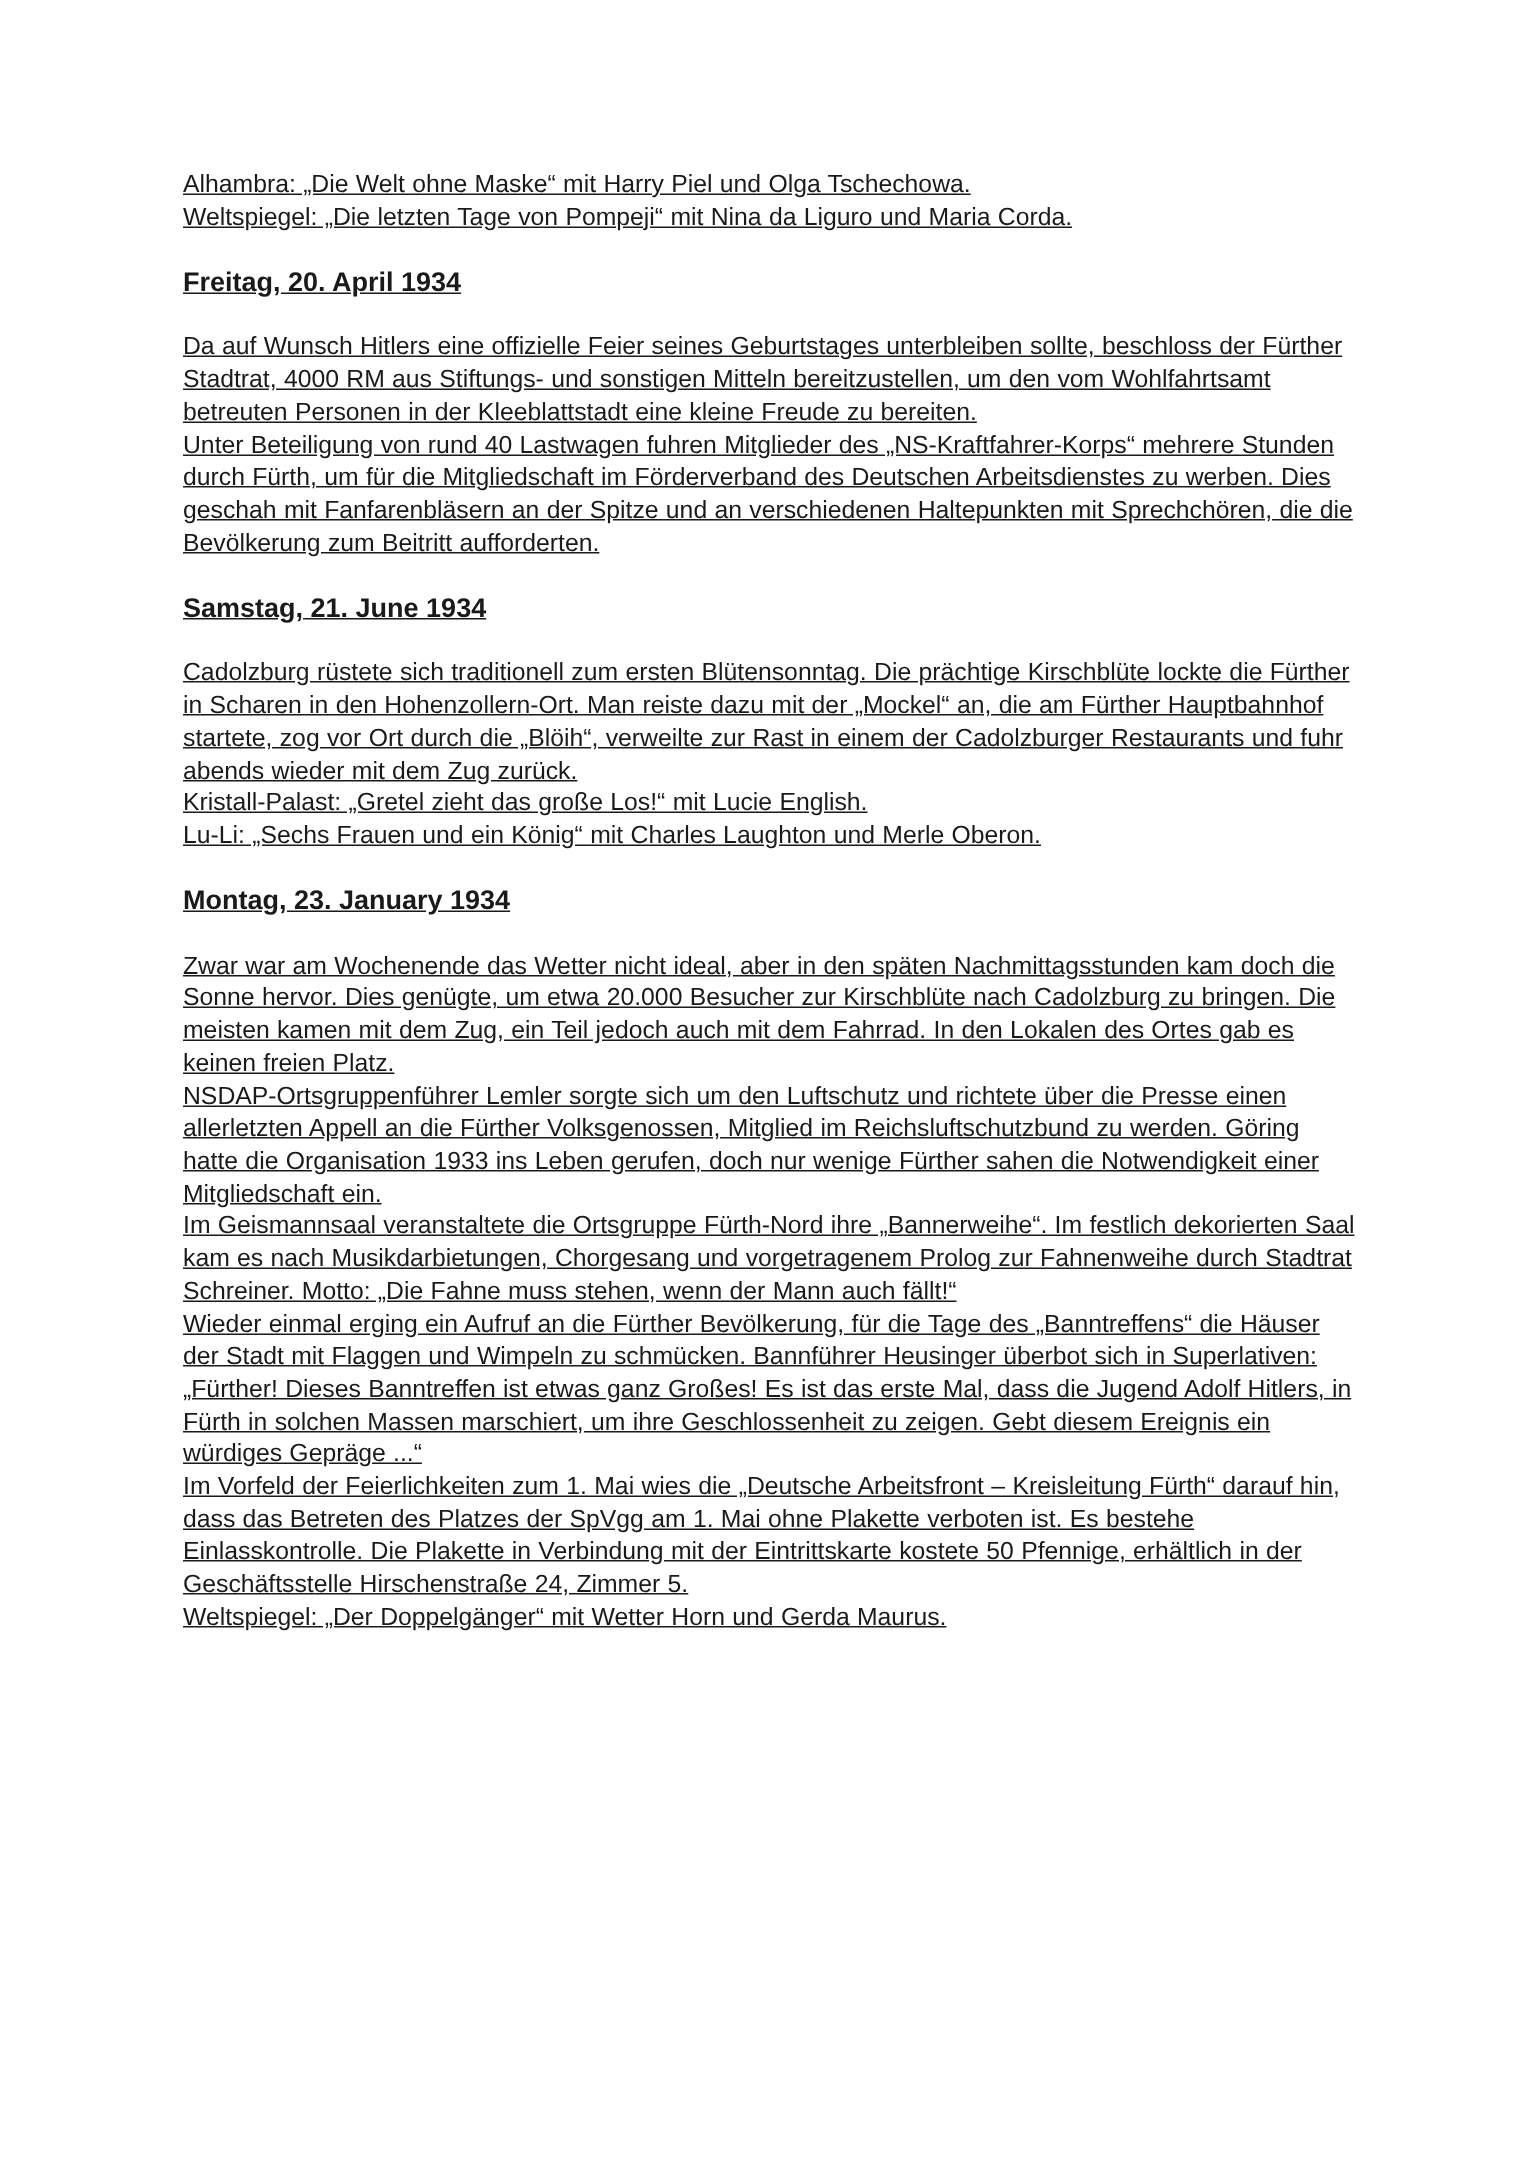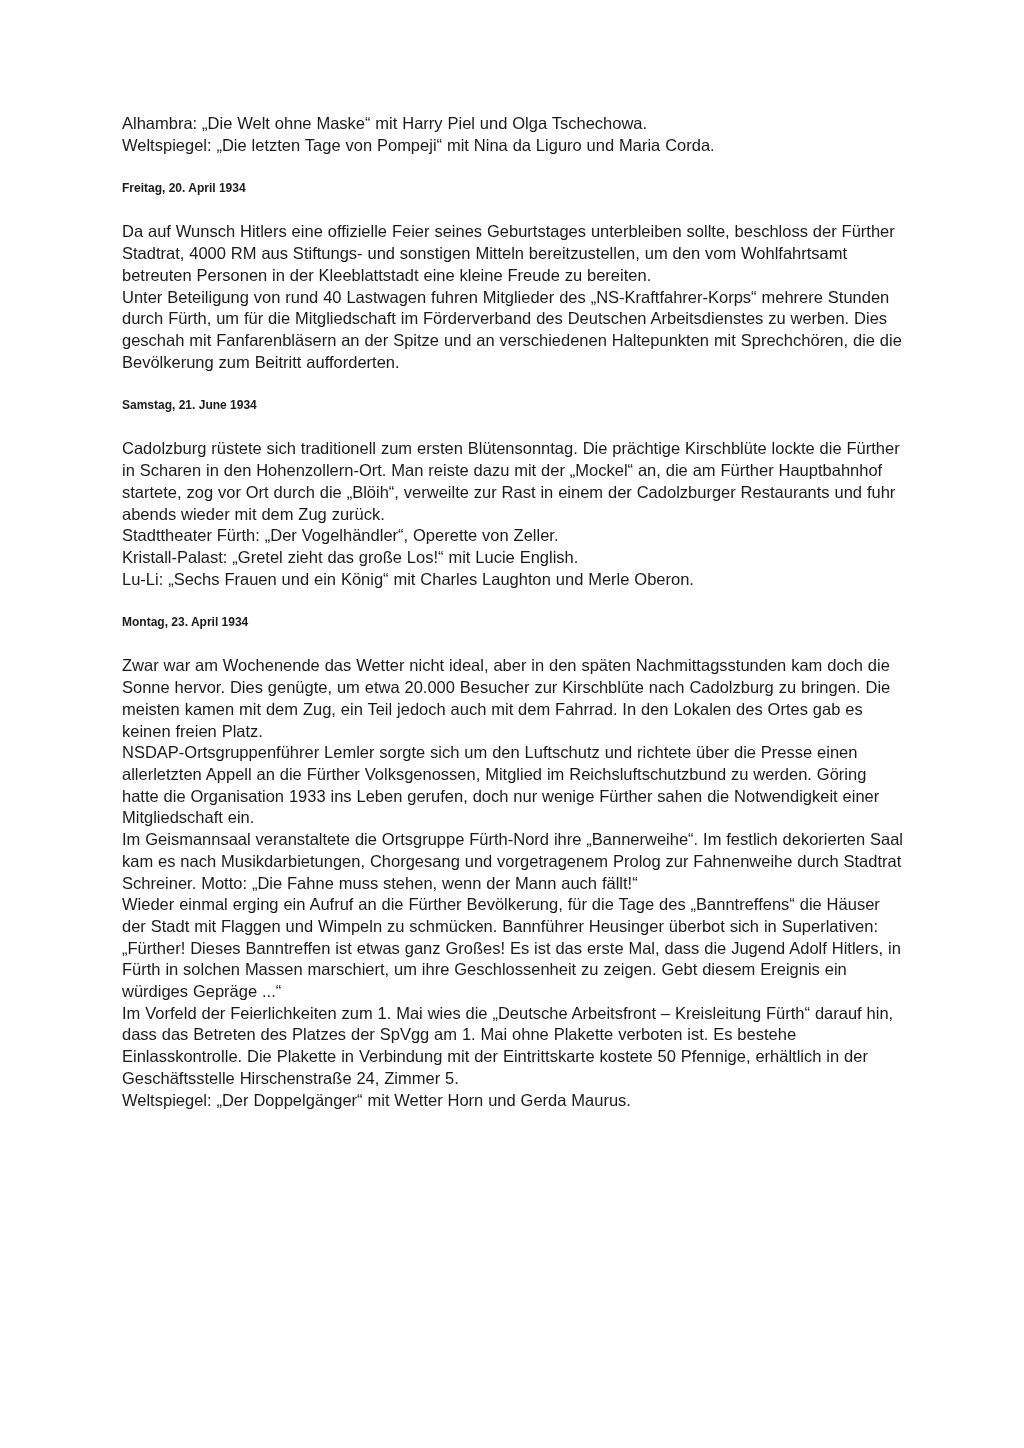"Alhambra: „Die Welt ohne Maske“" .doc { text-decoration: none -> underline }
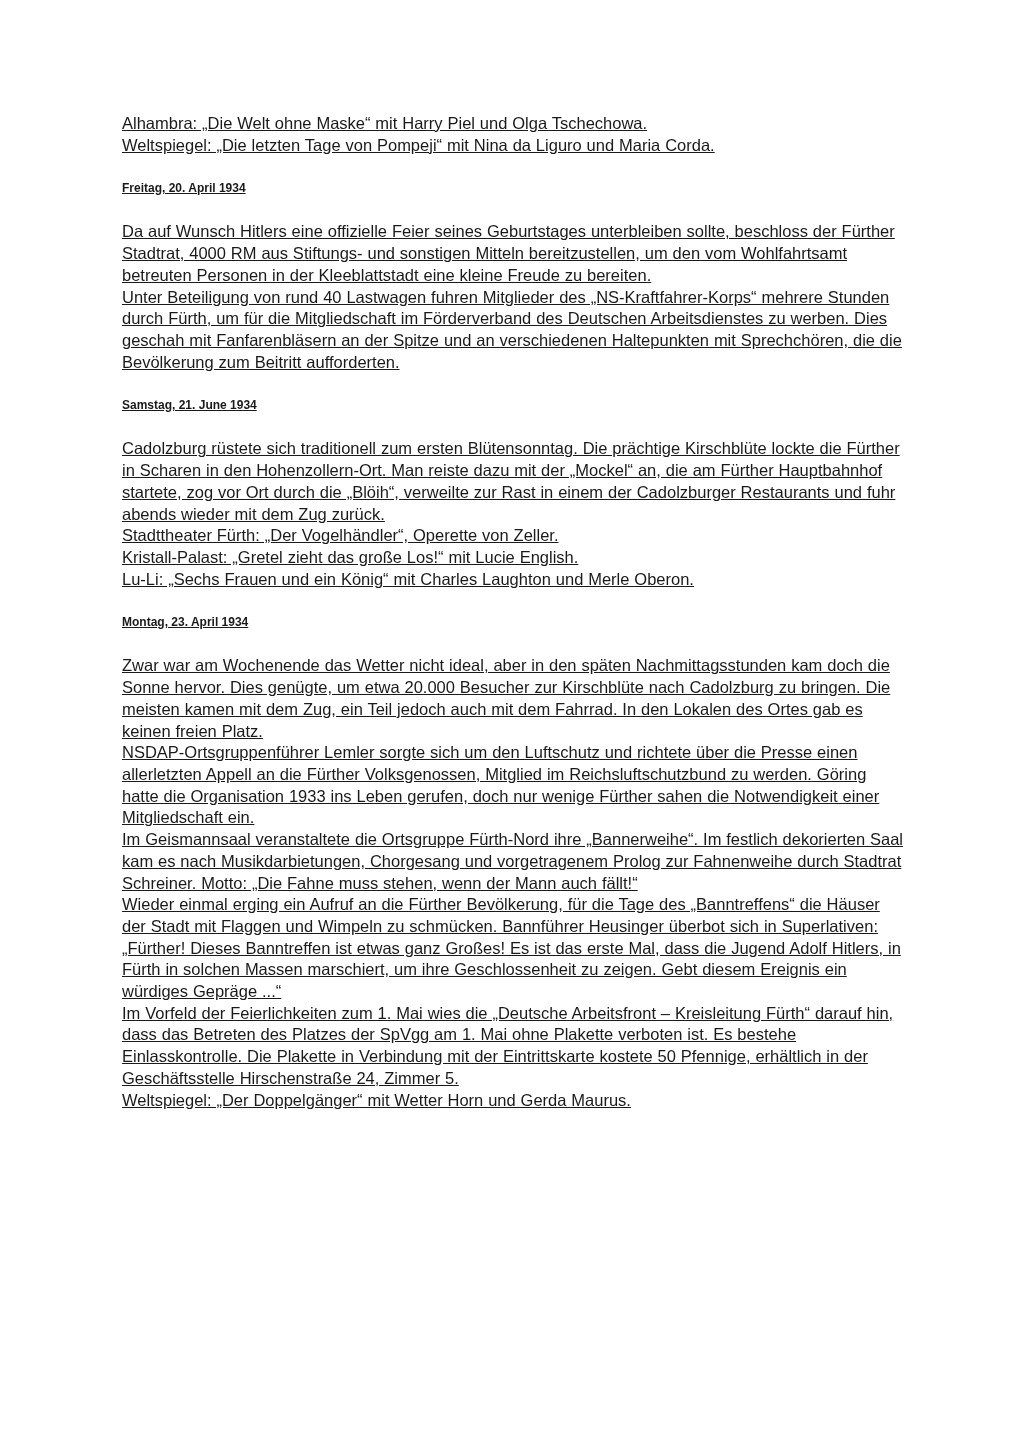"Freitag, 20. April 1934" .heading { font-size: 12px -> 18px }
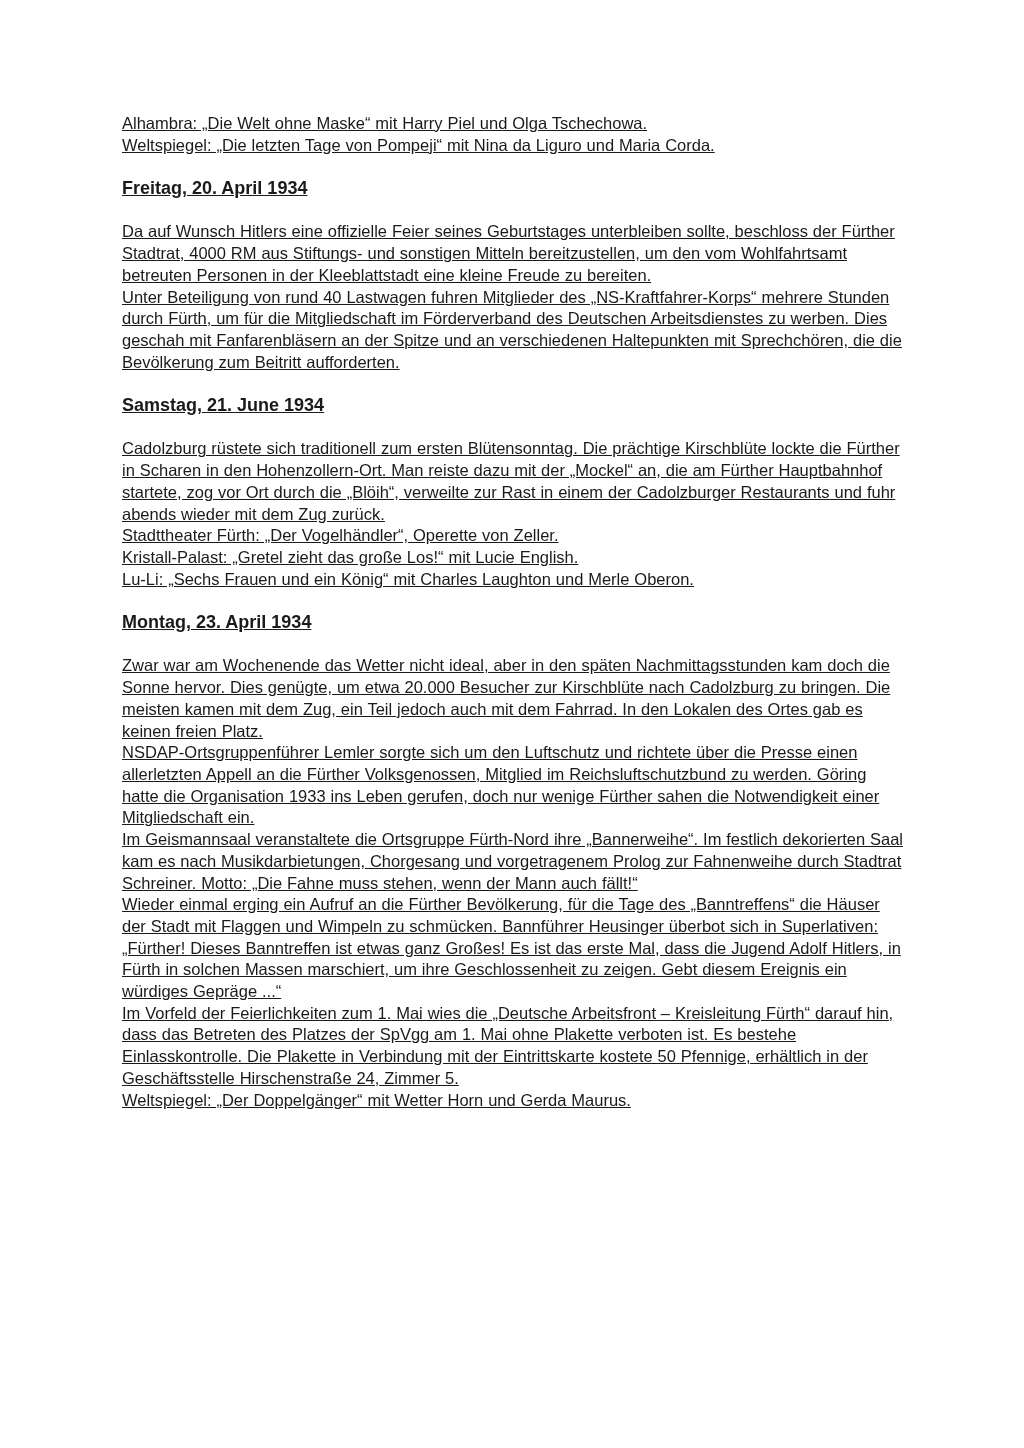"Stadttheater Fürth: „Der Vogelhändler“," p.para { html: <p>Stadttheater Fürth: „Der Vogelhändler“, Operette von Zeller.</p> -> none }
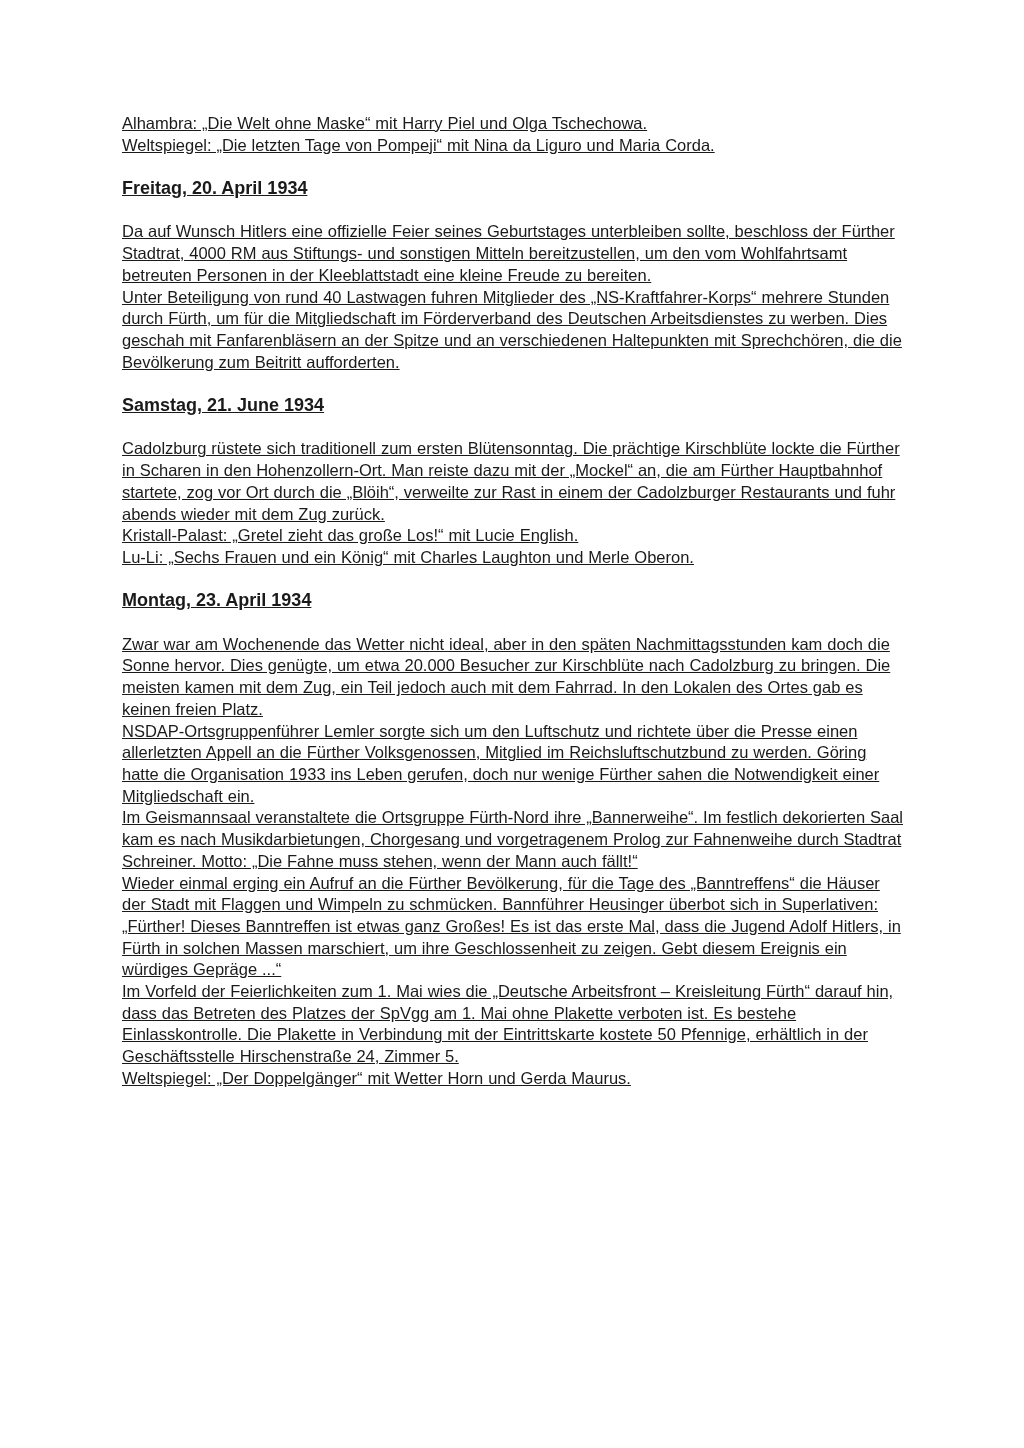"Montag, 23. April 1934" h2.heading { text: April -> January }
